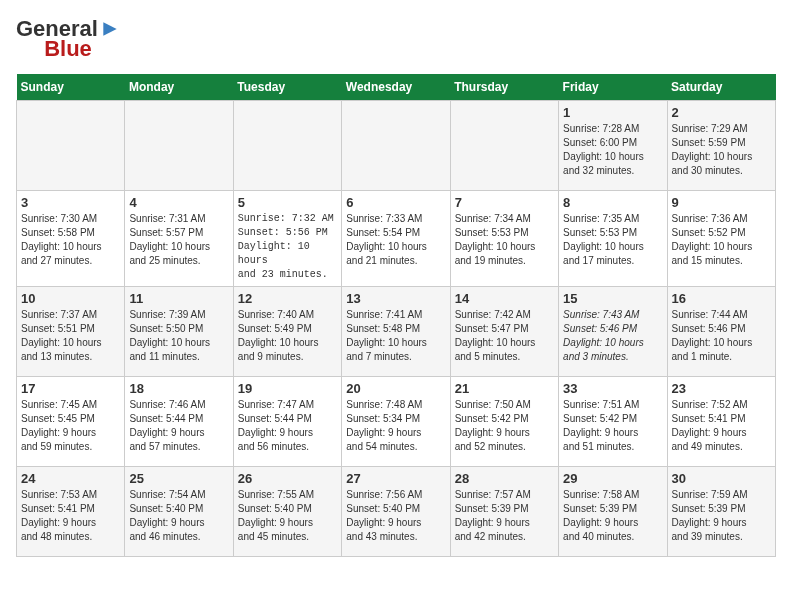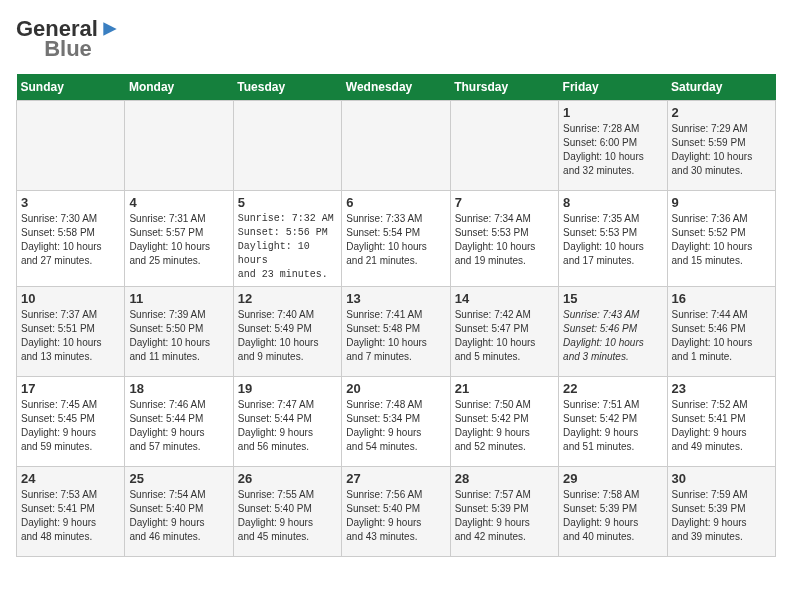"Blue" .logo-blue { color: #737373 -> #b91c1c }
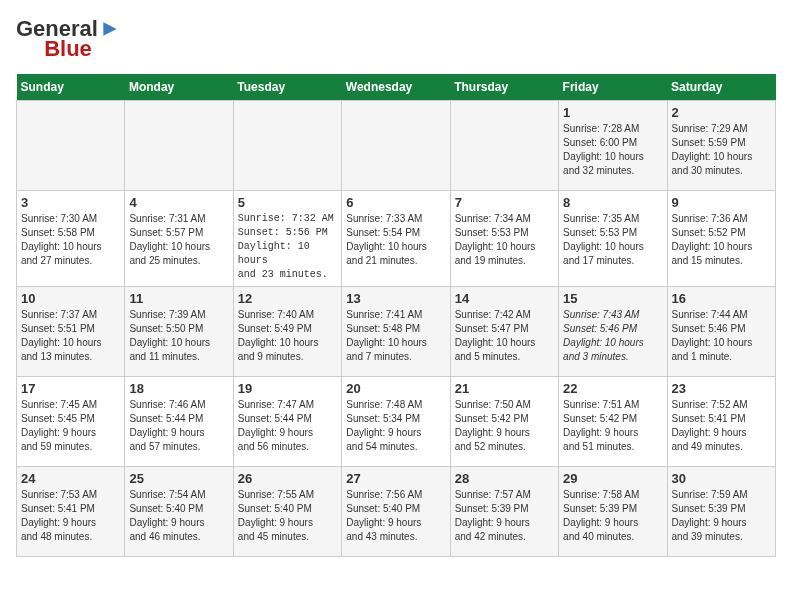"22" span.day-num { text: 22 -> 33 }
